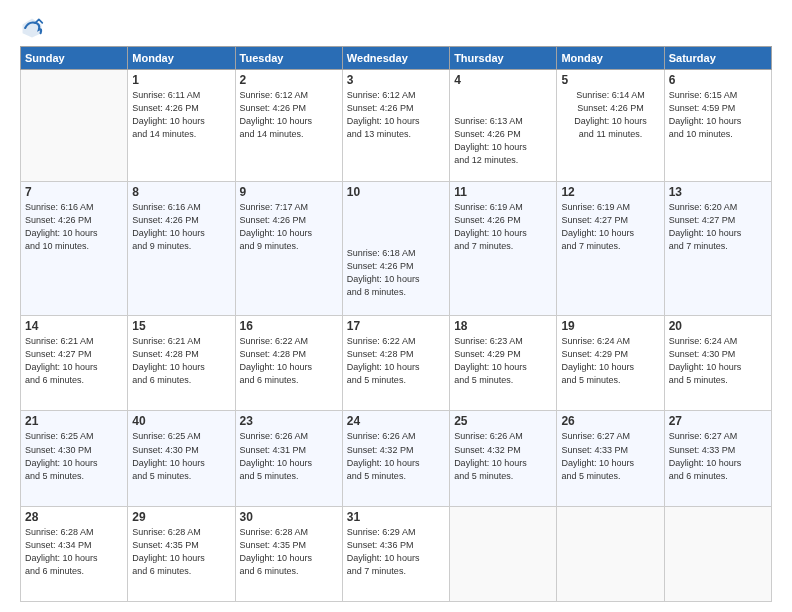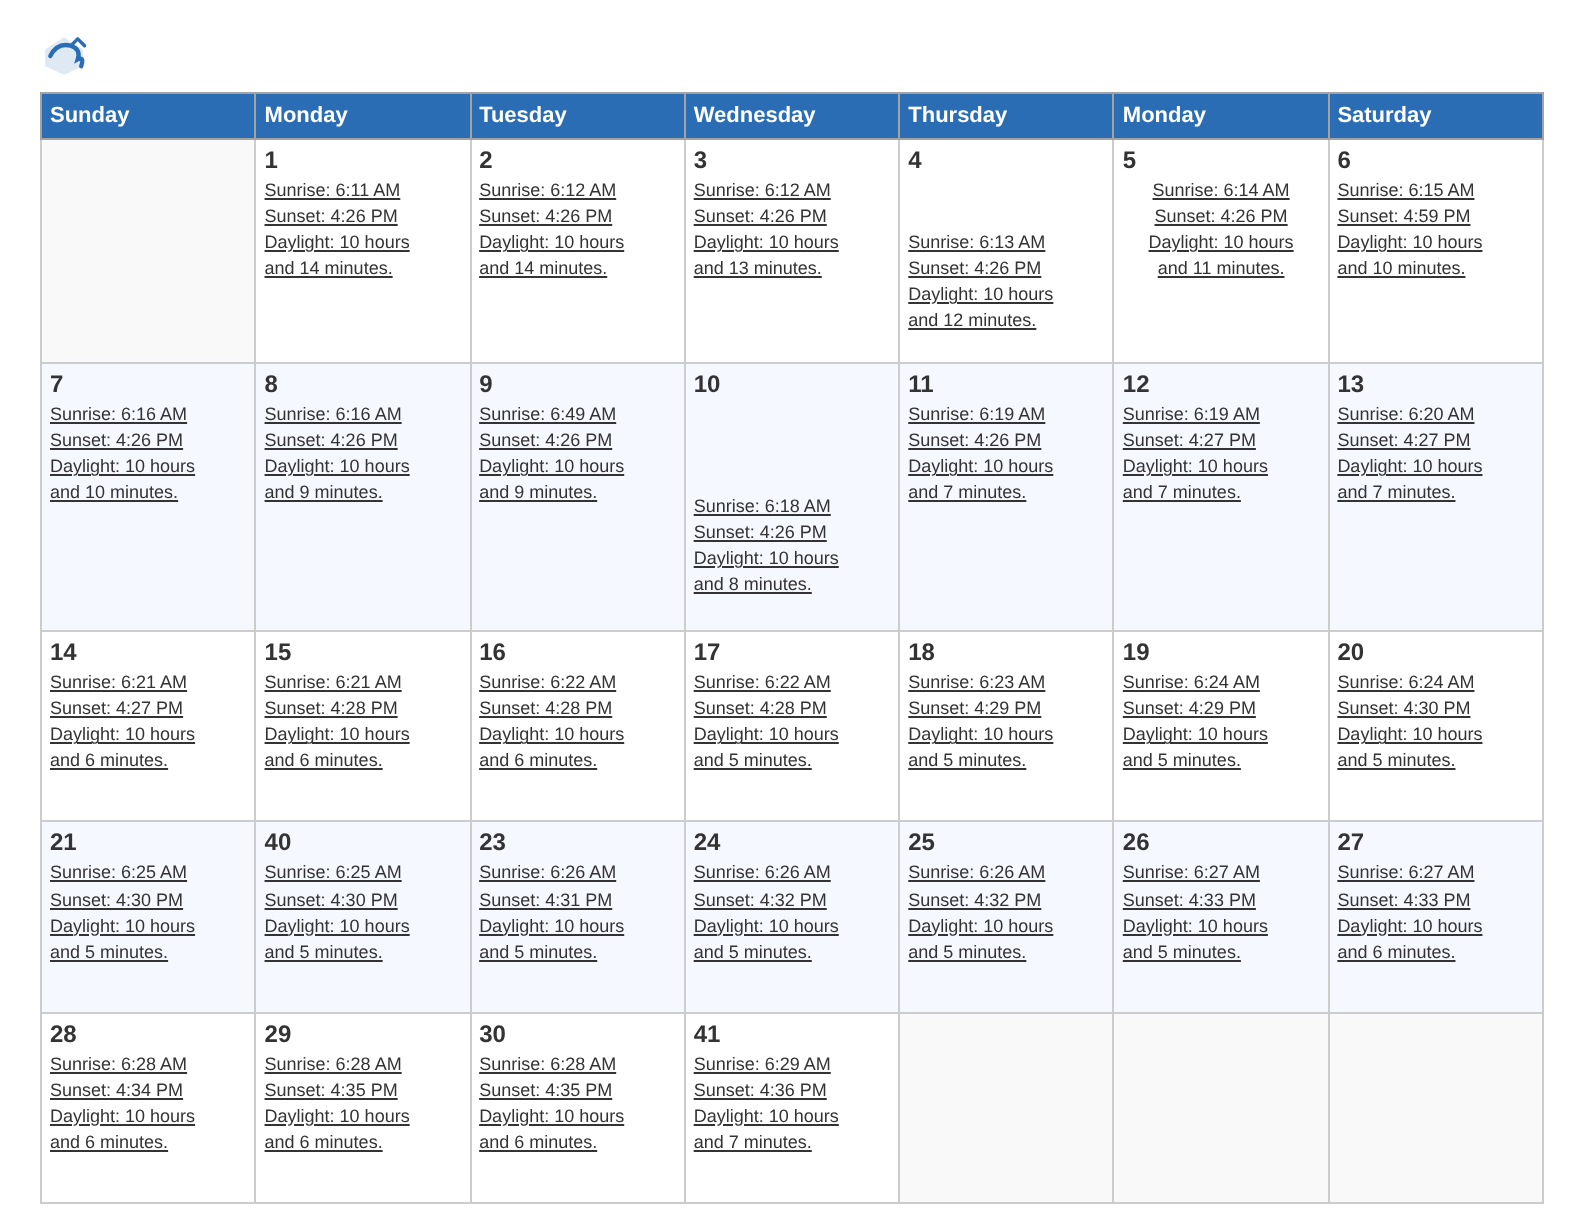"Sunrise: 6:11 AM" .day-info { text-decoration: underline -> none }
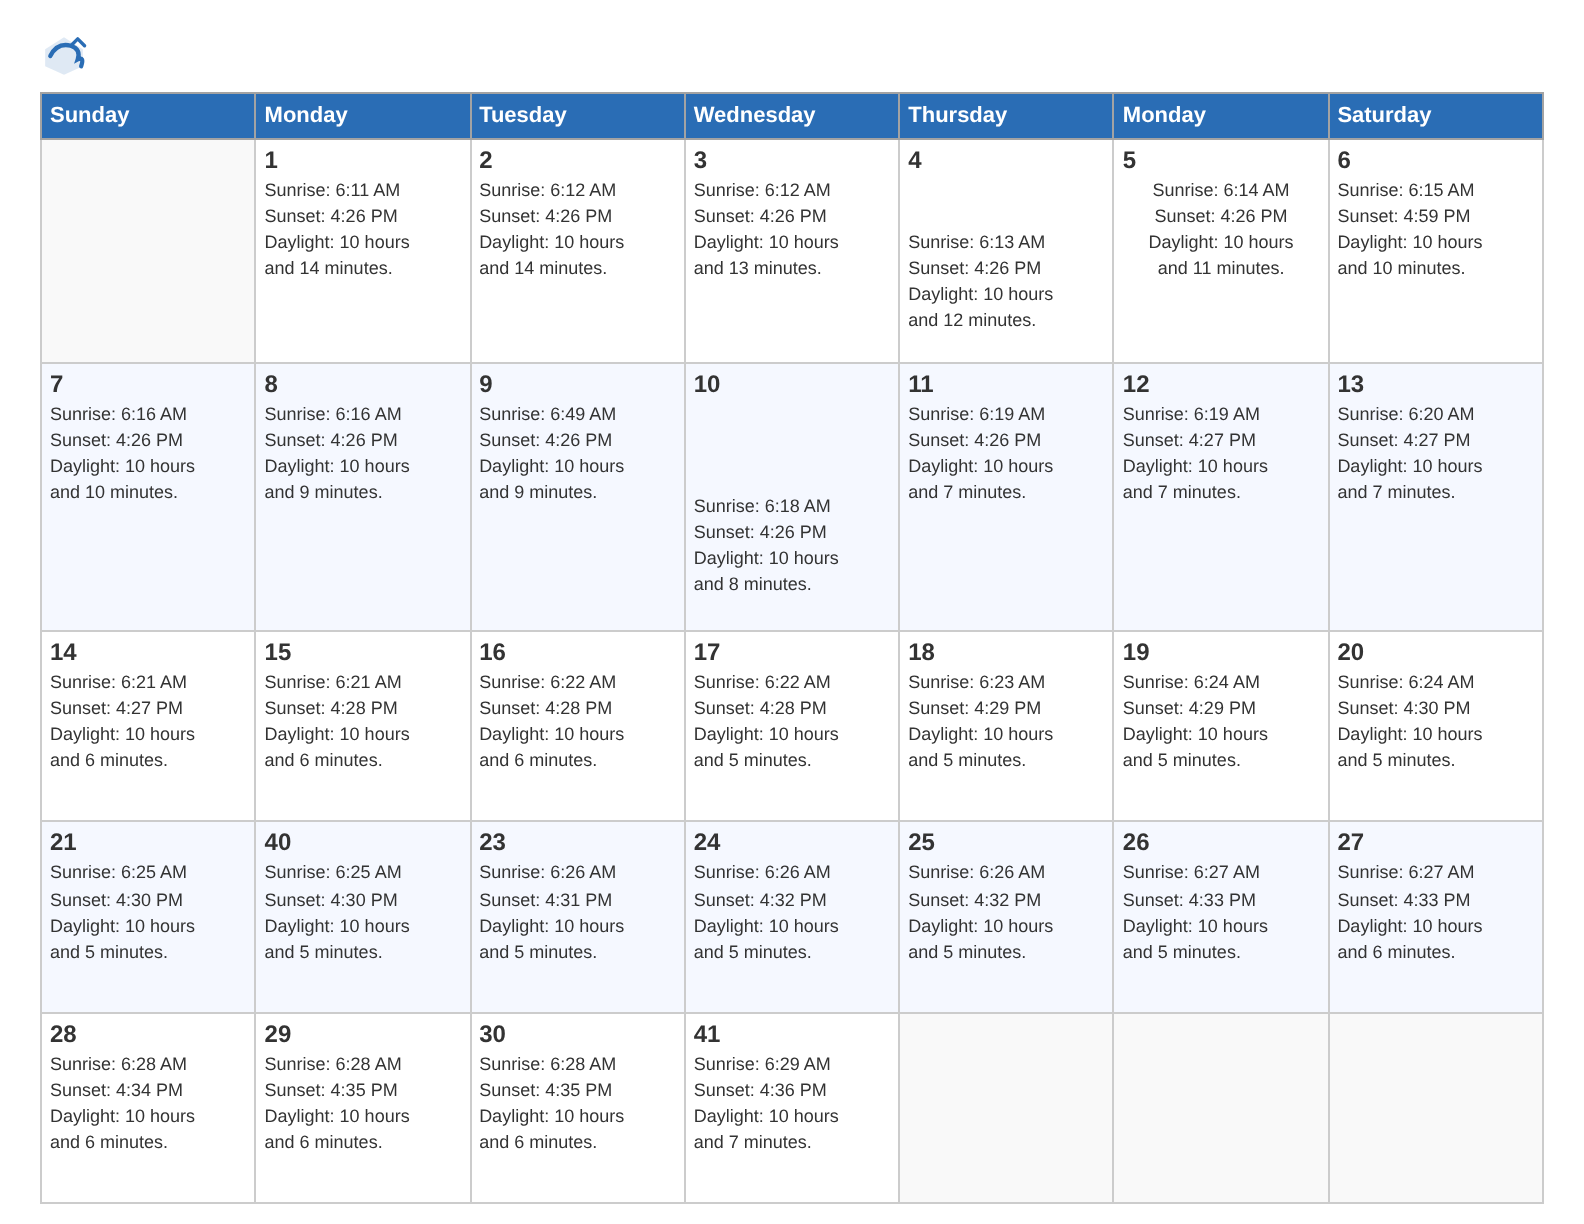"Sunrise: 6:49 AM" div.day-info { text: 6:49 -> 7:17 }
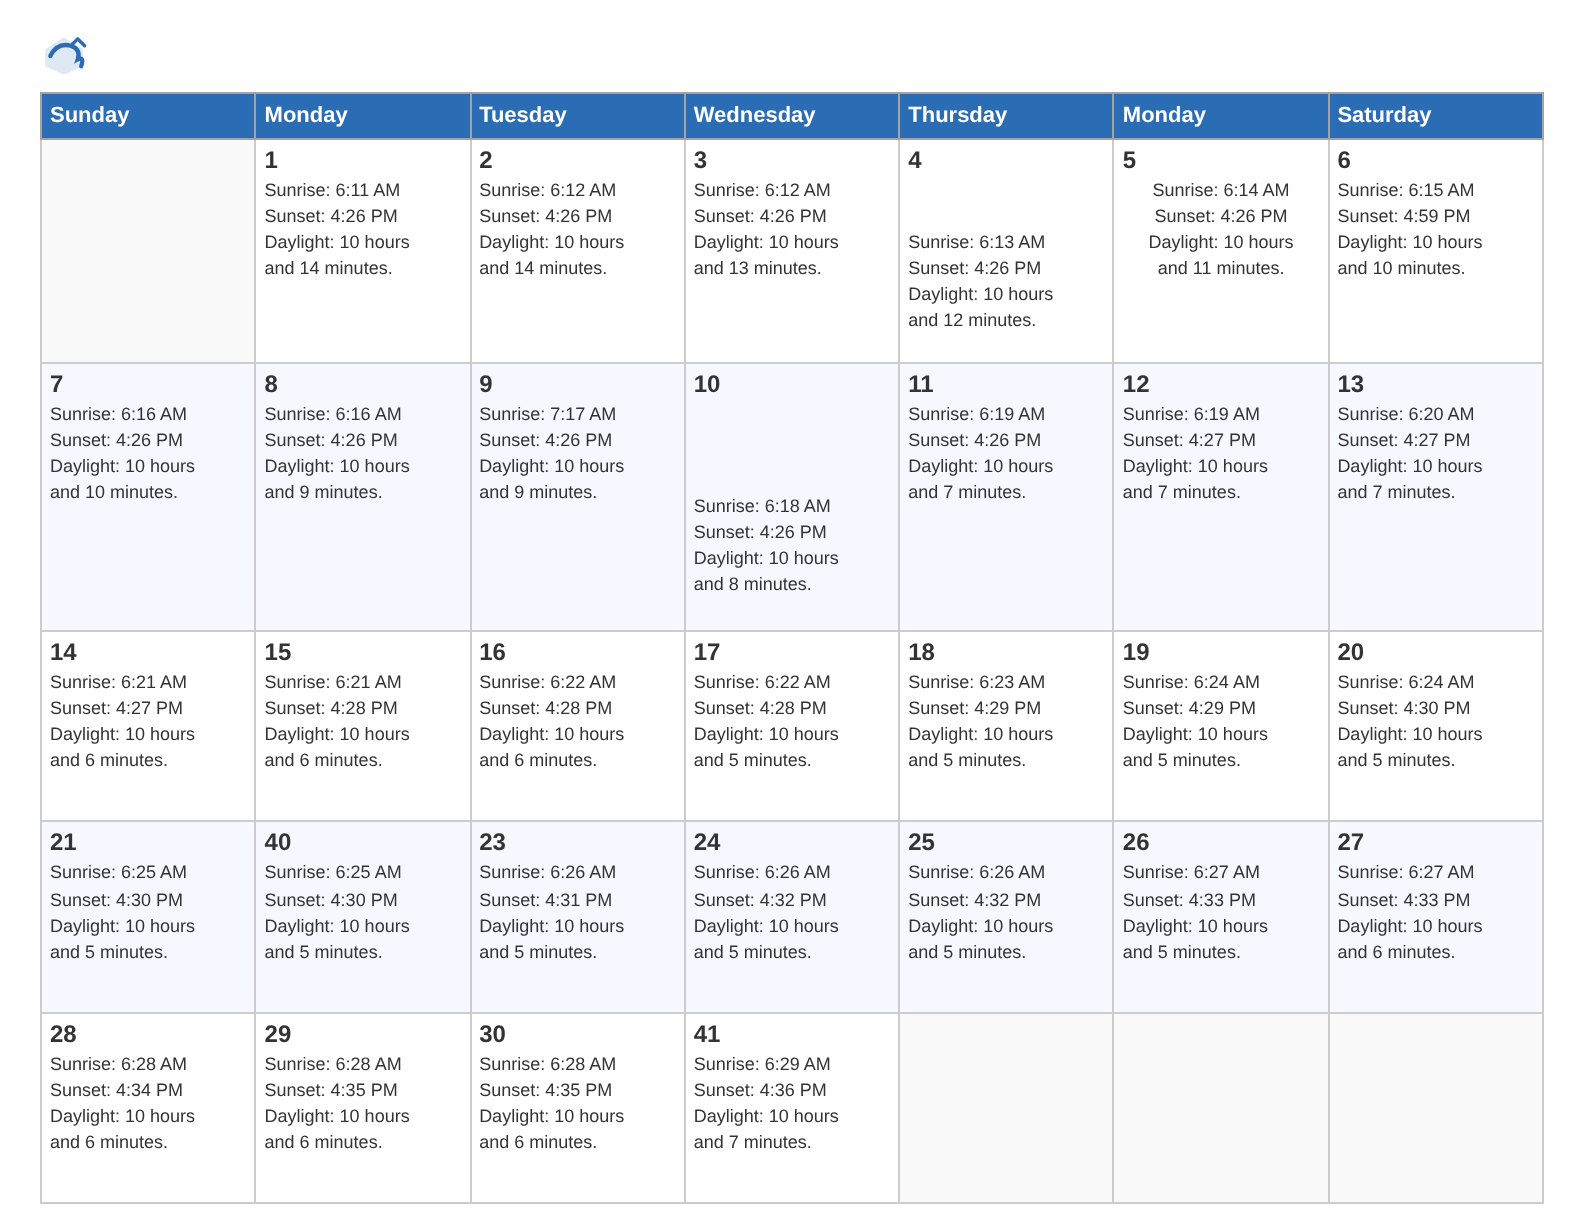"41" span.day-number { text: 41 -> 31 }
